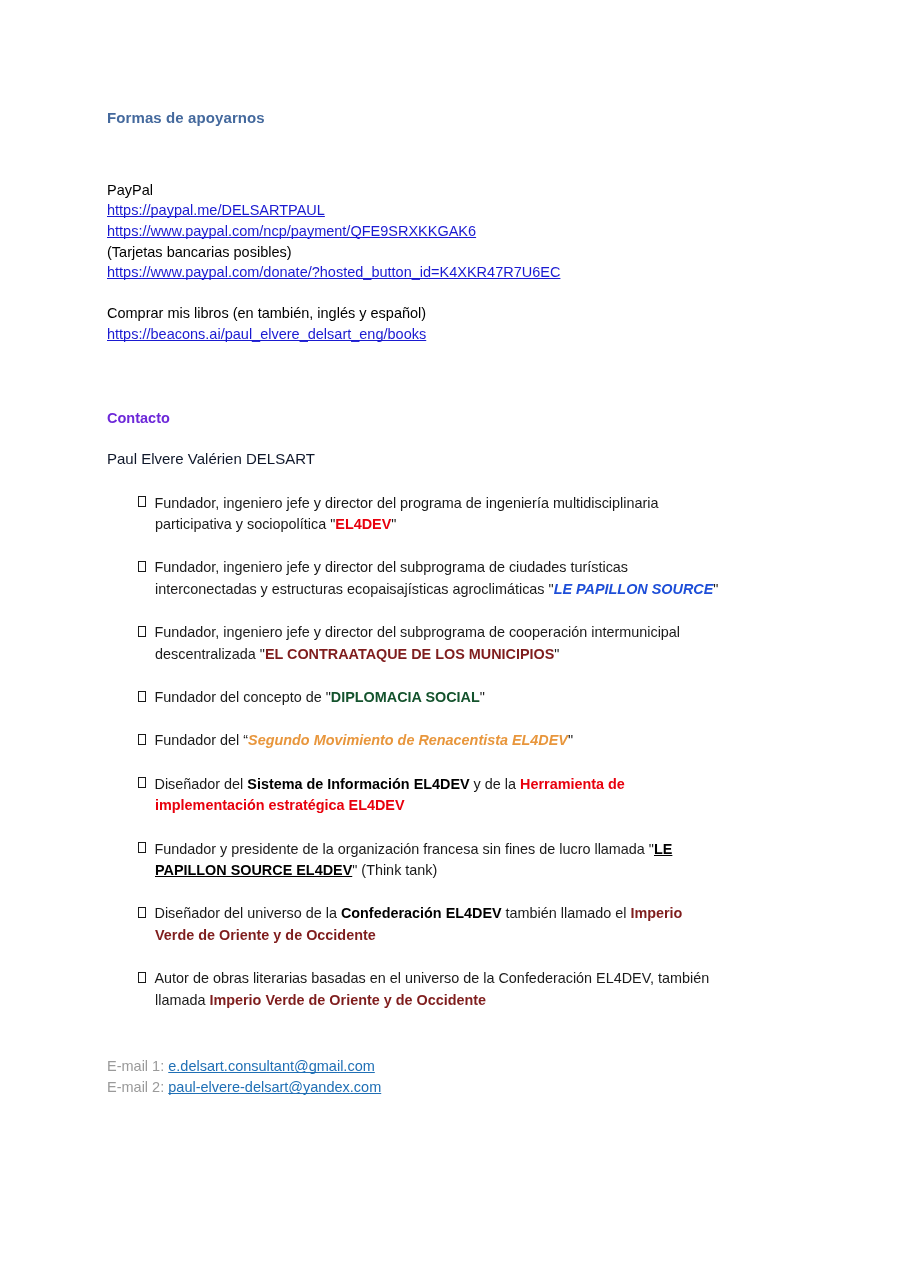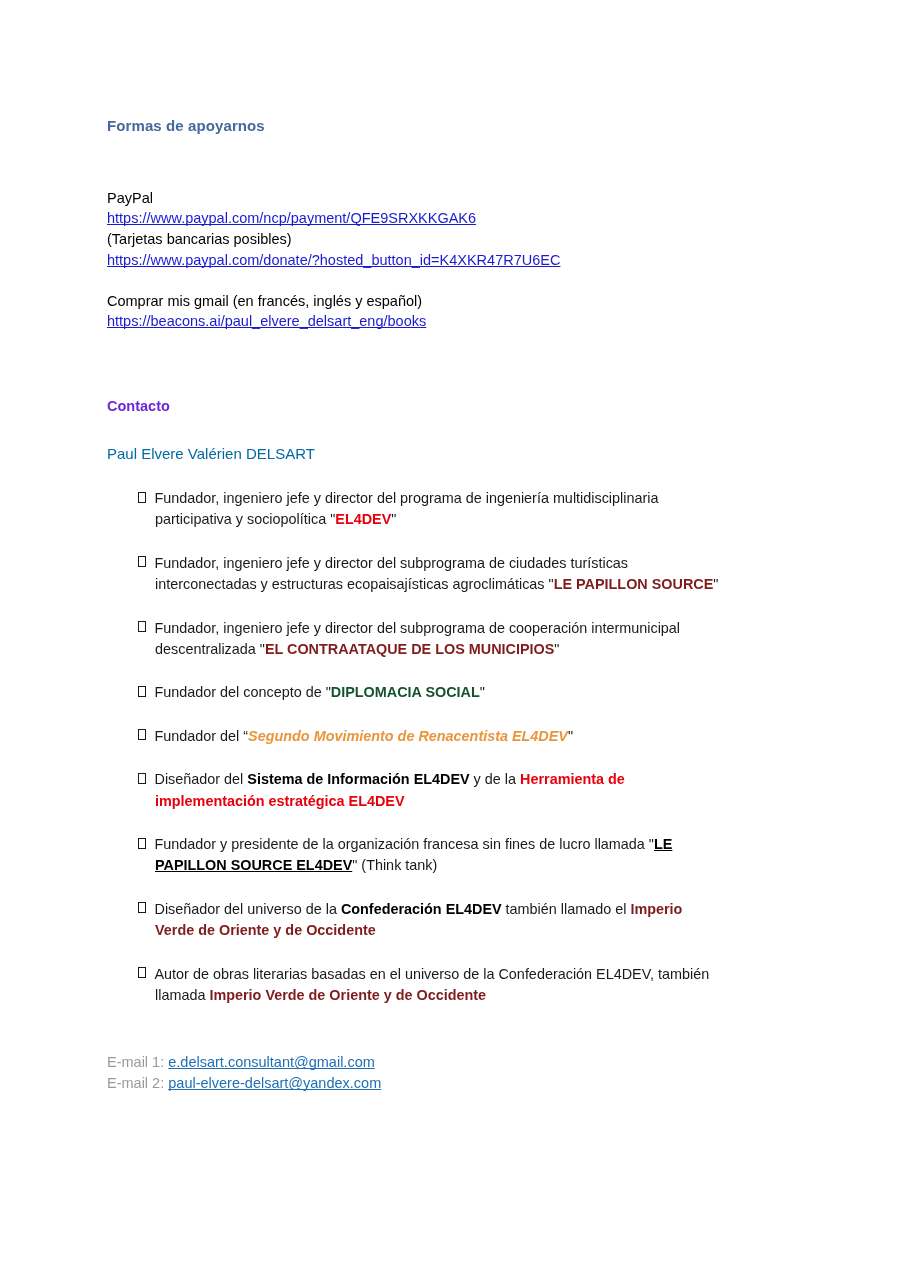"Formas de apoyarnos" .page { padding: 8px 110px 0 107px -> 0 110px 0 107px }
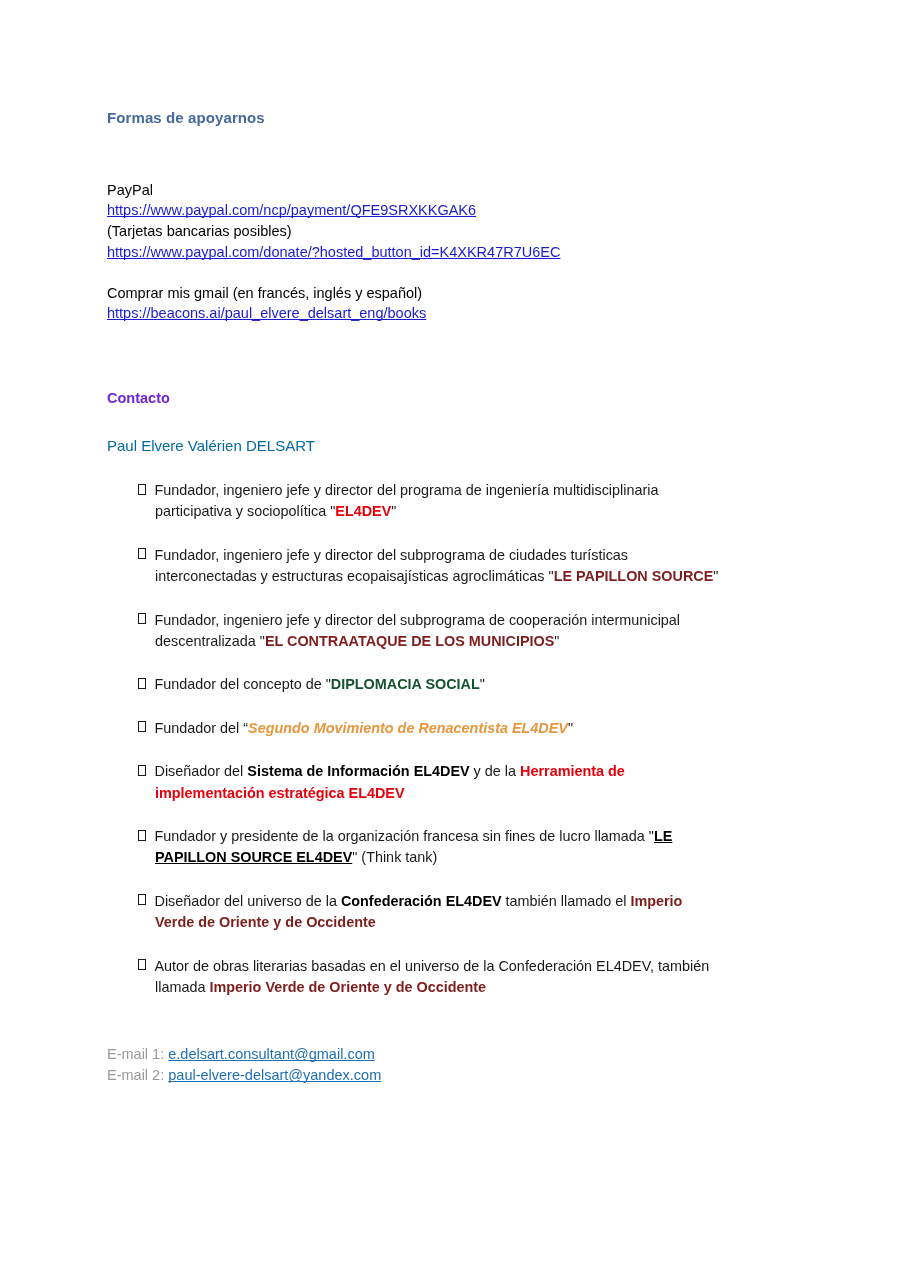"https://paypal.me/DELSARTPAUL" div.line { html: none -> <div><span>https://paypal.me/DELSARTPAUL</span></div> }
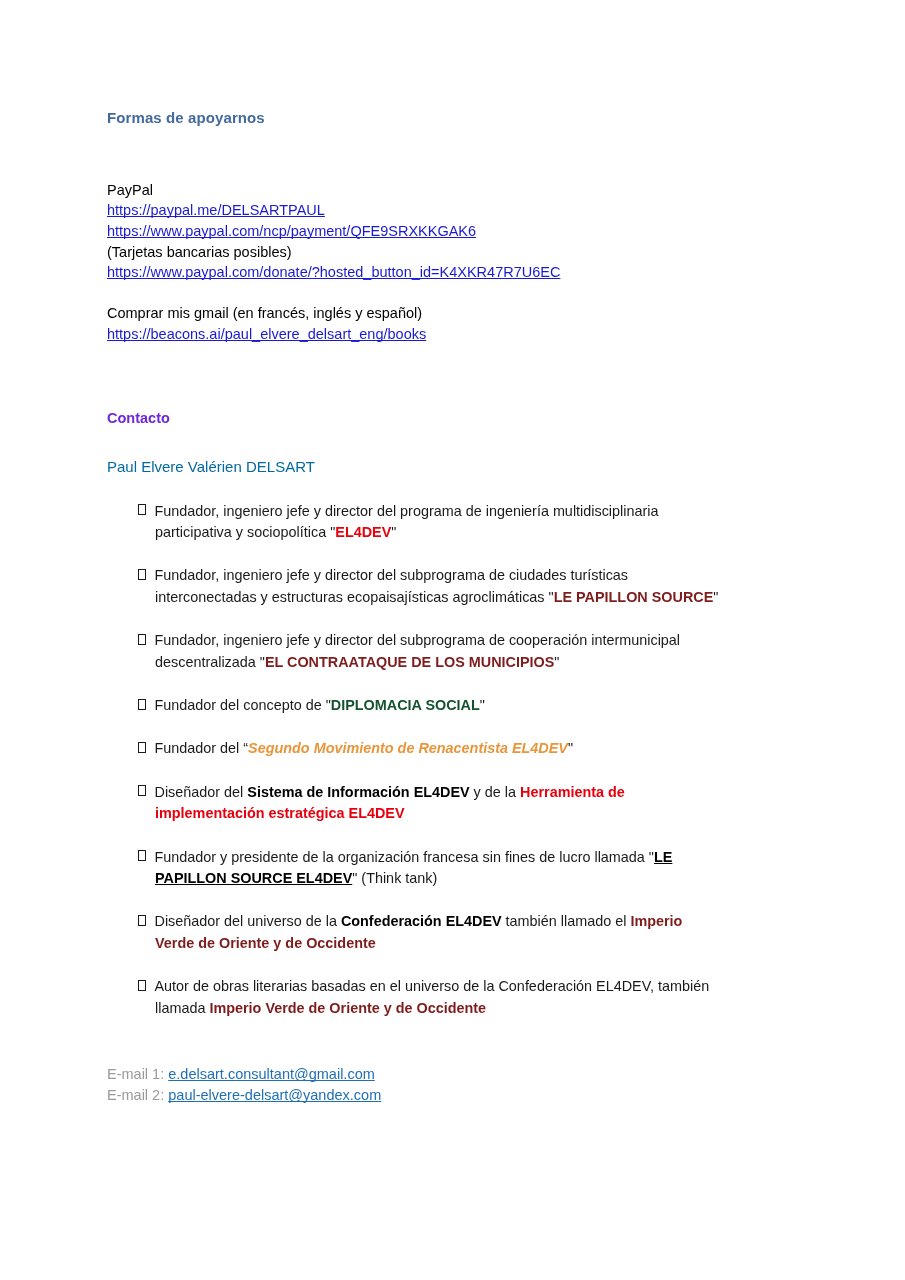"Comprar mis gmail (en francés," div.line { text: gmail (en francés -> libros (en también }
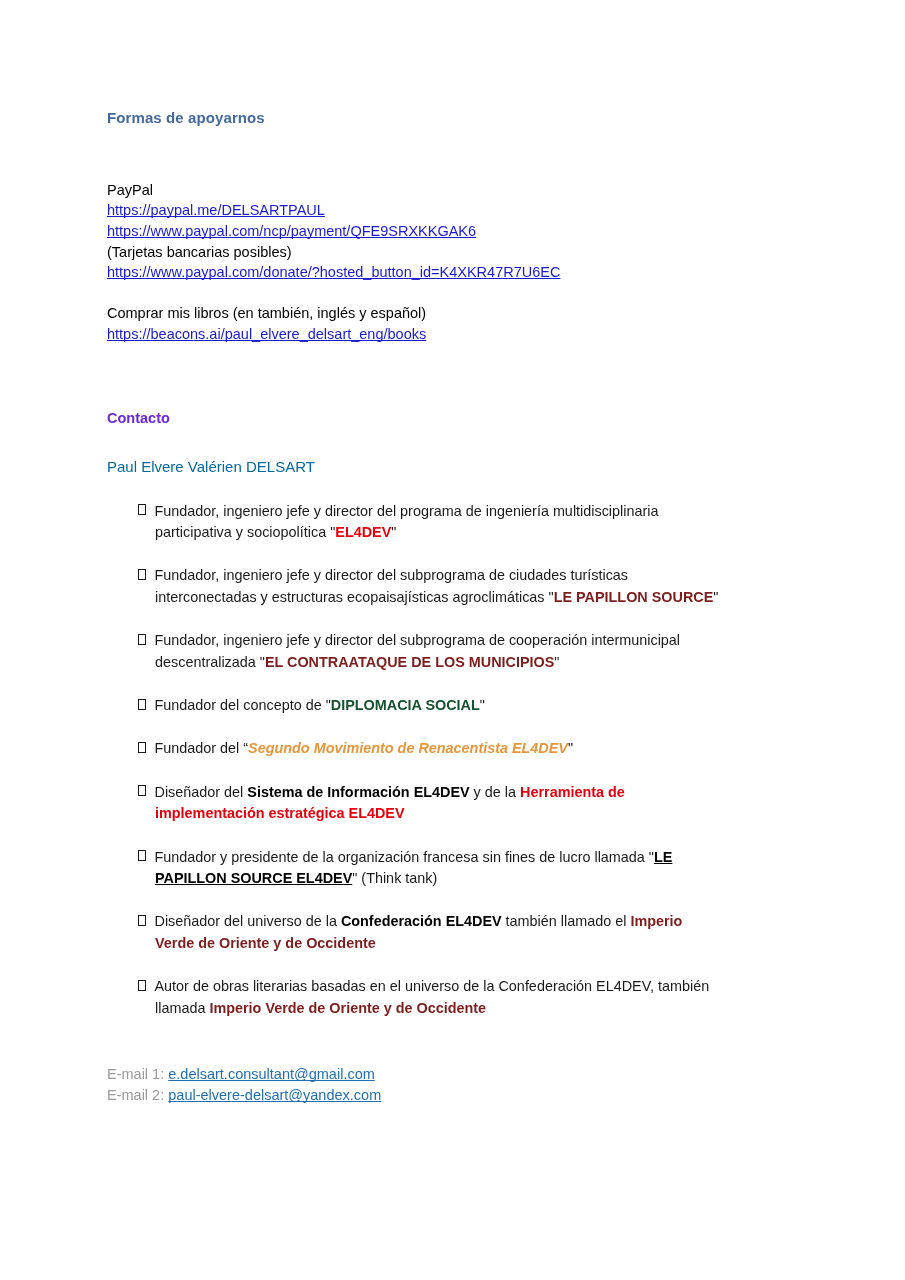"Paul Elvere Valérien DELSART" .person-name { color: #0369a1 -> #0f172a; margin-top: 28px -> 20px }
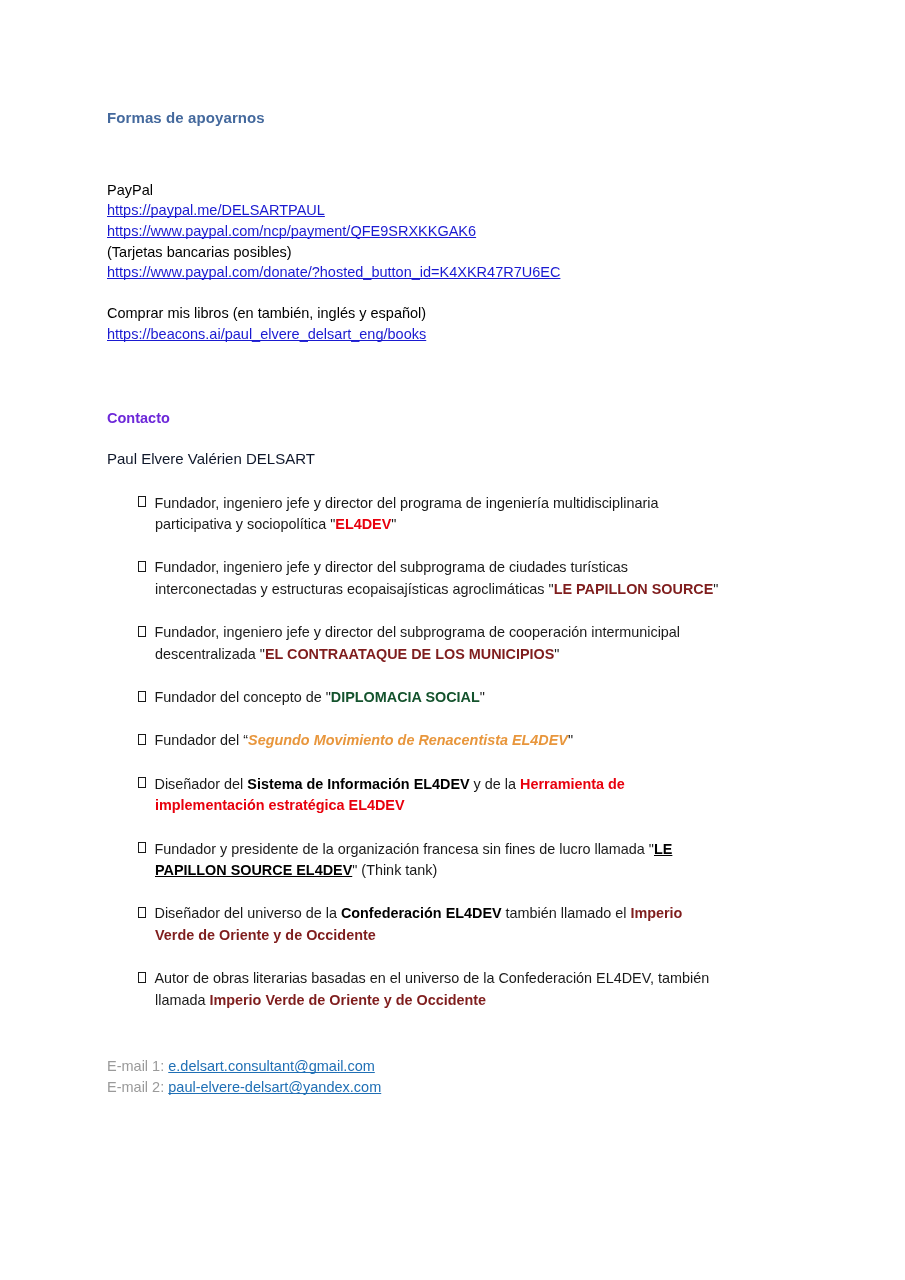"LE PAPILLON SOURCE" .c-blue { color: #7f1d1d -> #1d4ed8; font-style: none -> italic }
